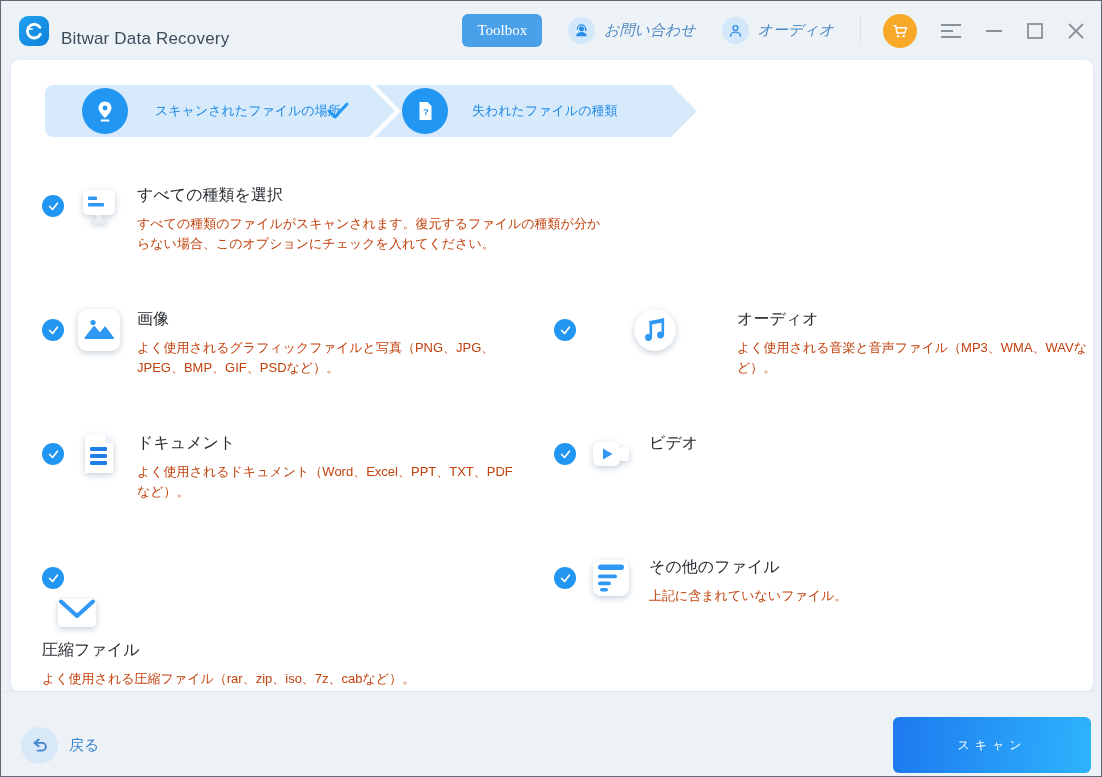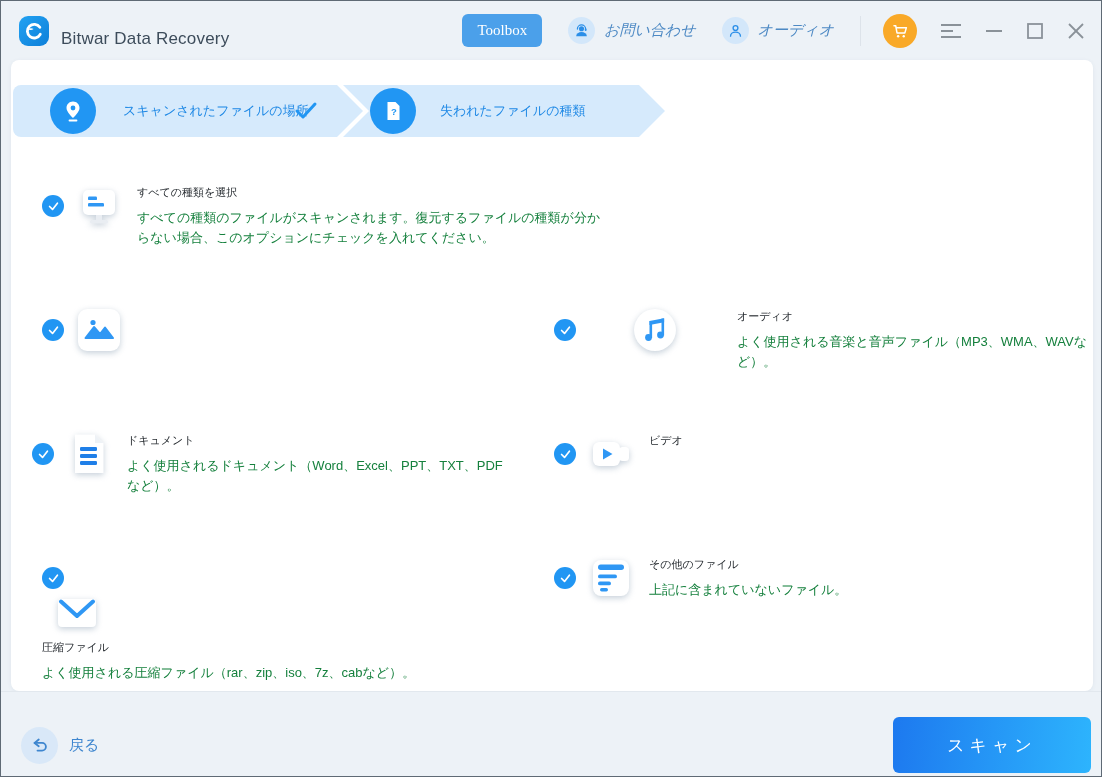"スキャンされたファイルの場所" .banner { left: 2px -> 34px }
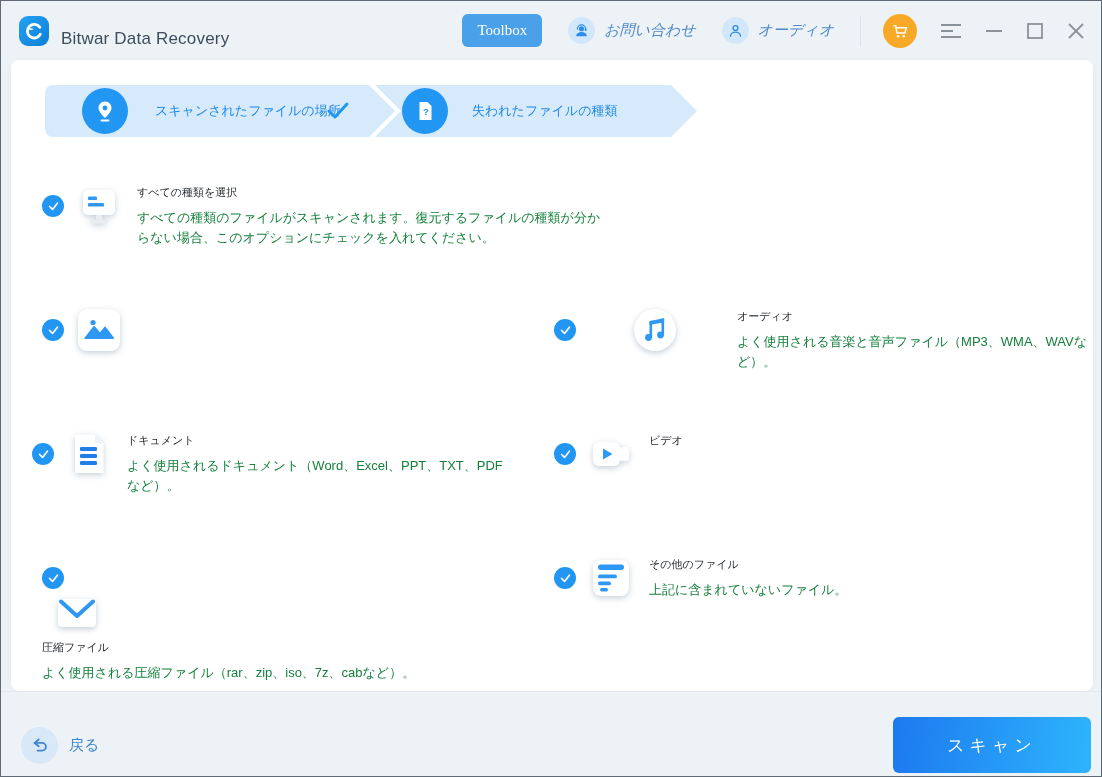"すべての種類を選択" .it-title { font-size: 11px -> 16px }
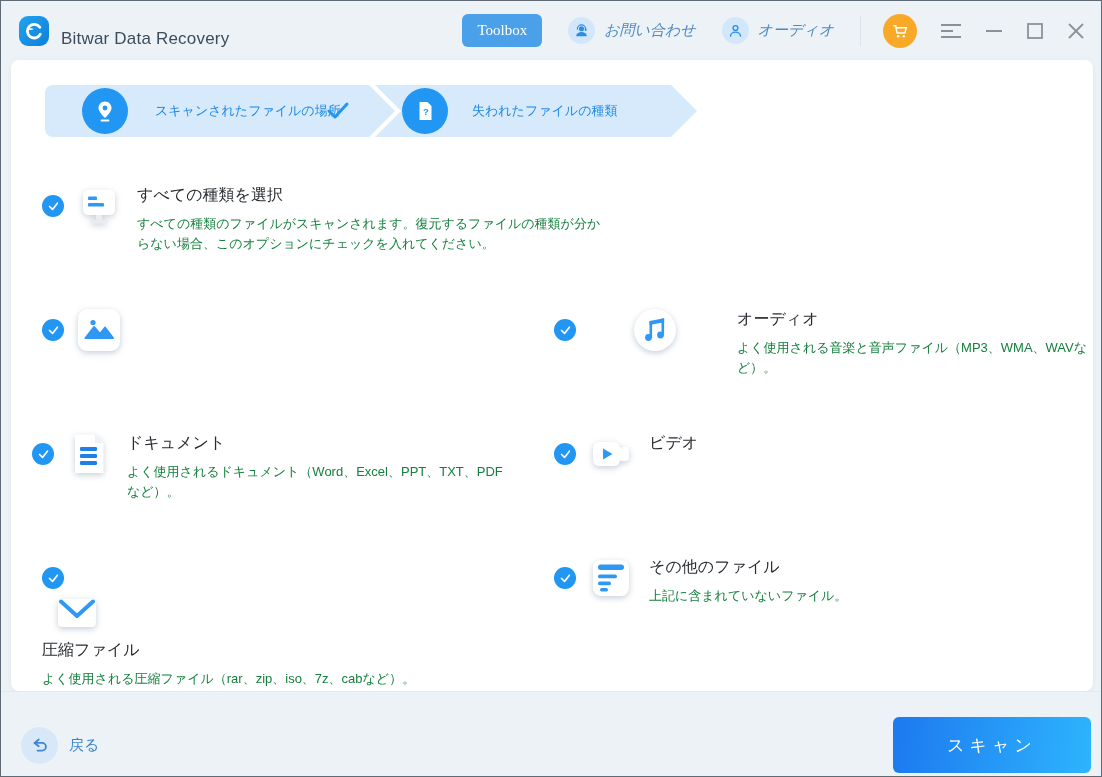"すべての種類のファイルがスキャンされます。復元するファイルの種類が分からない場合" .it-desc { color: #15803d -> #c2410c }
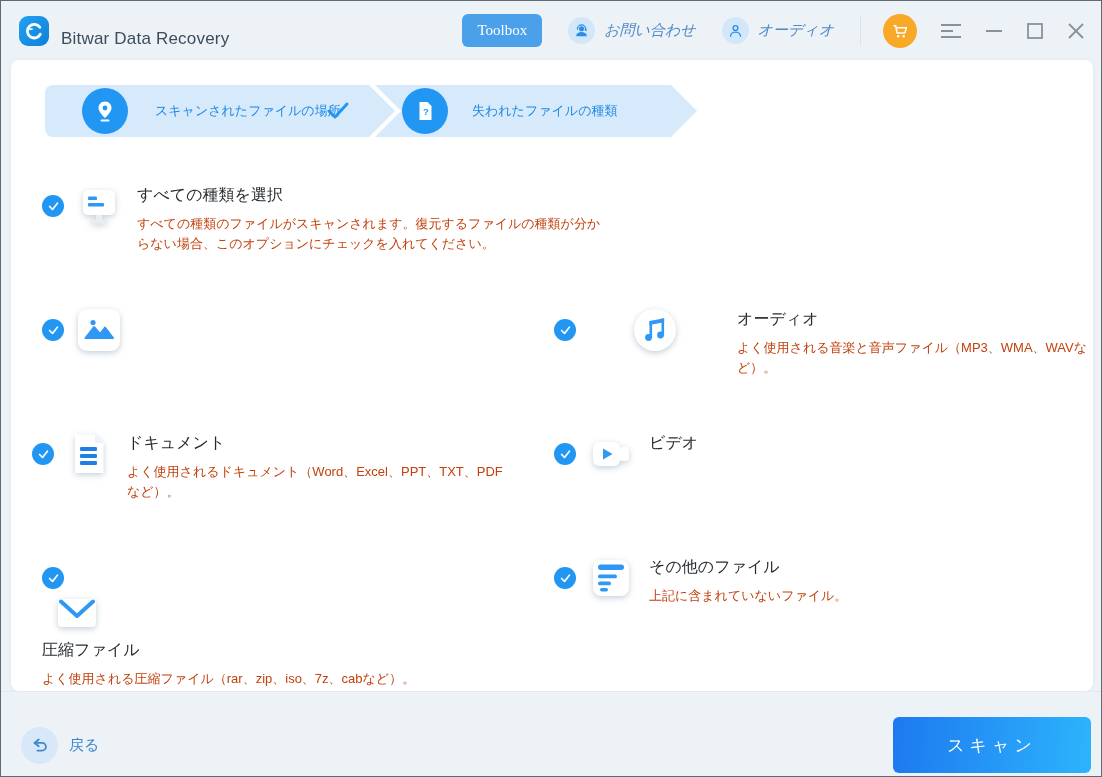"画像" div { html: none -> <div> <div>画像</div> <div>よく使用されるグラフィックファイルと写真（PNG、JPG、JPEG、BMP、GIF、PSDなど）。</div> </div> }
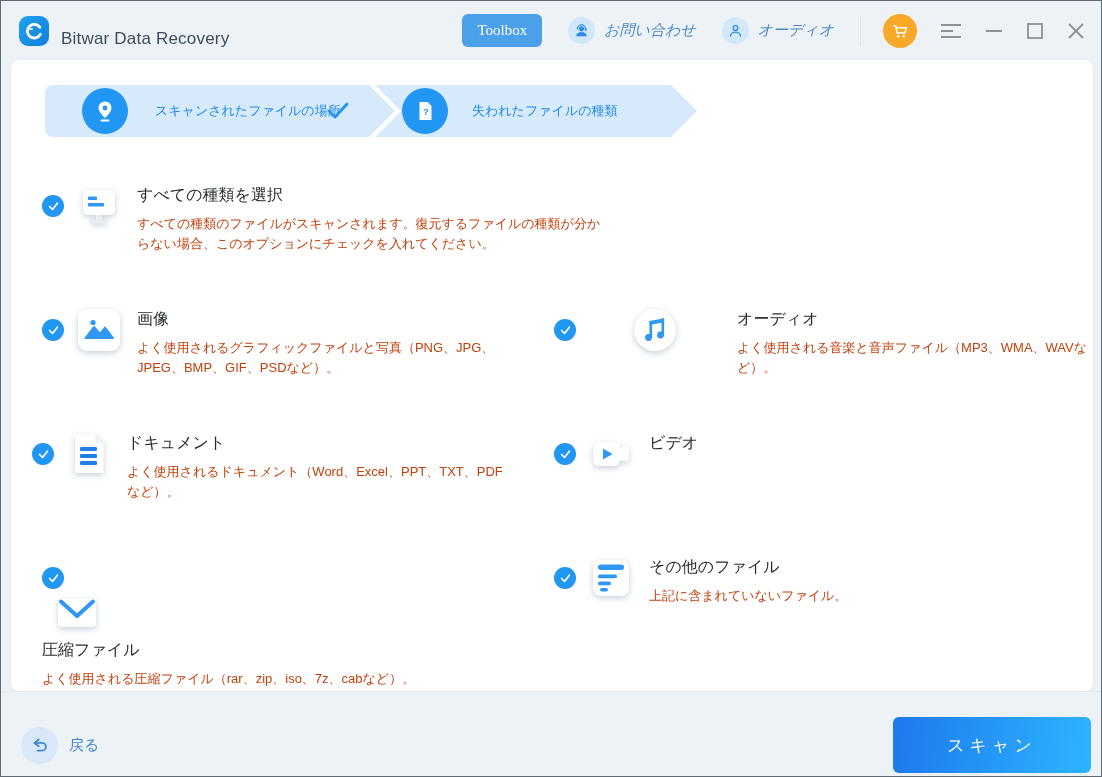"ドキュメント" div.item { left: 21px -> 31px }
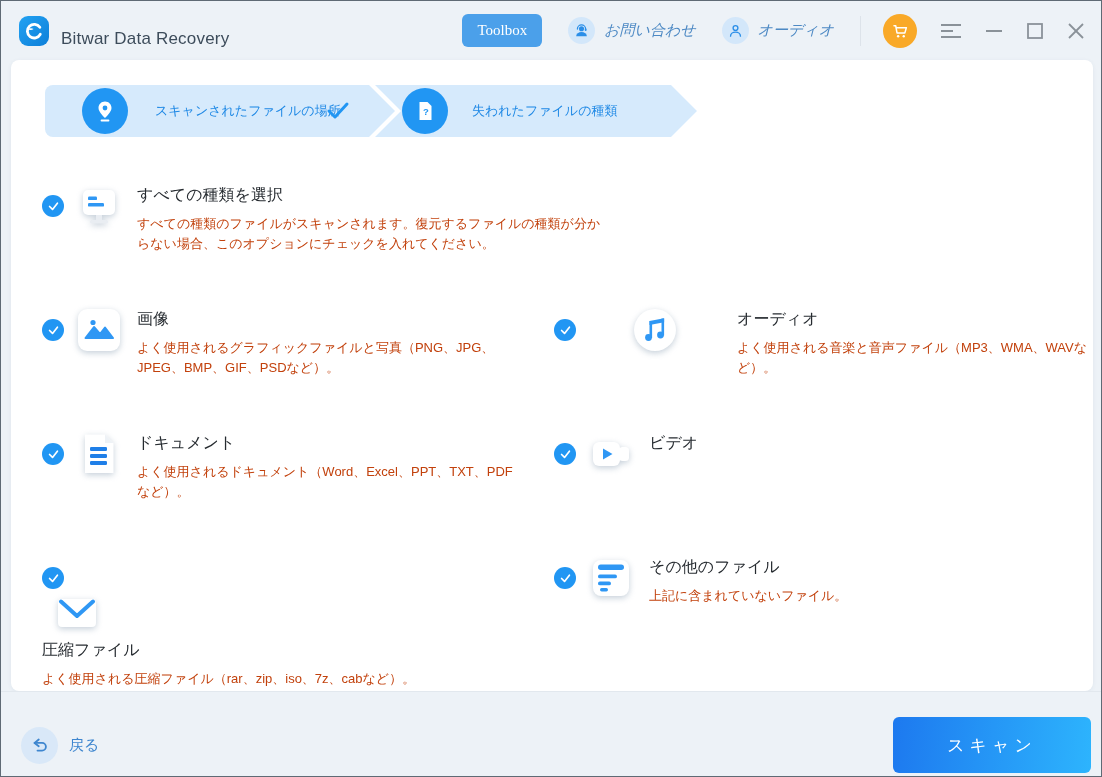"スキャン" .scan-btn { font-size: 17px -> 12px }
